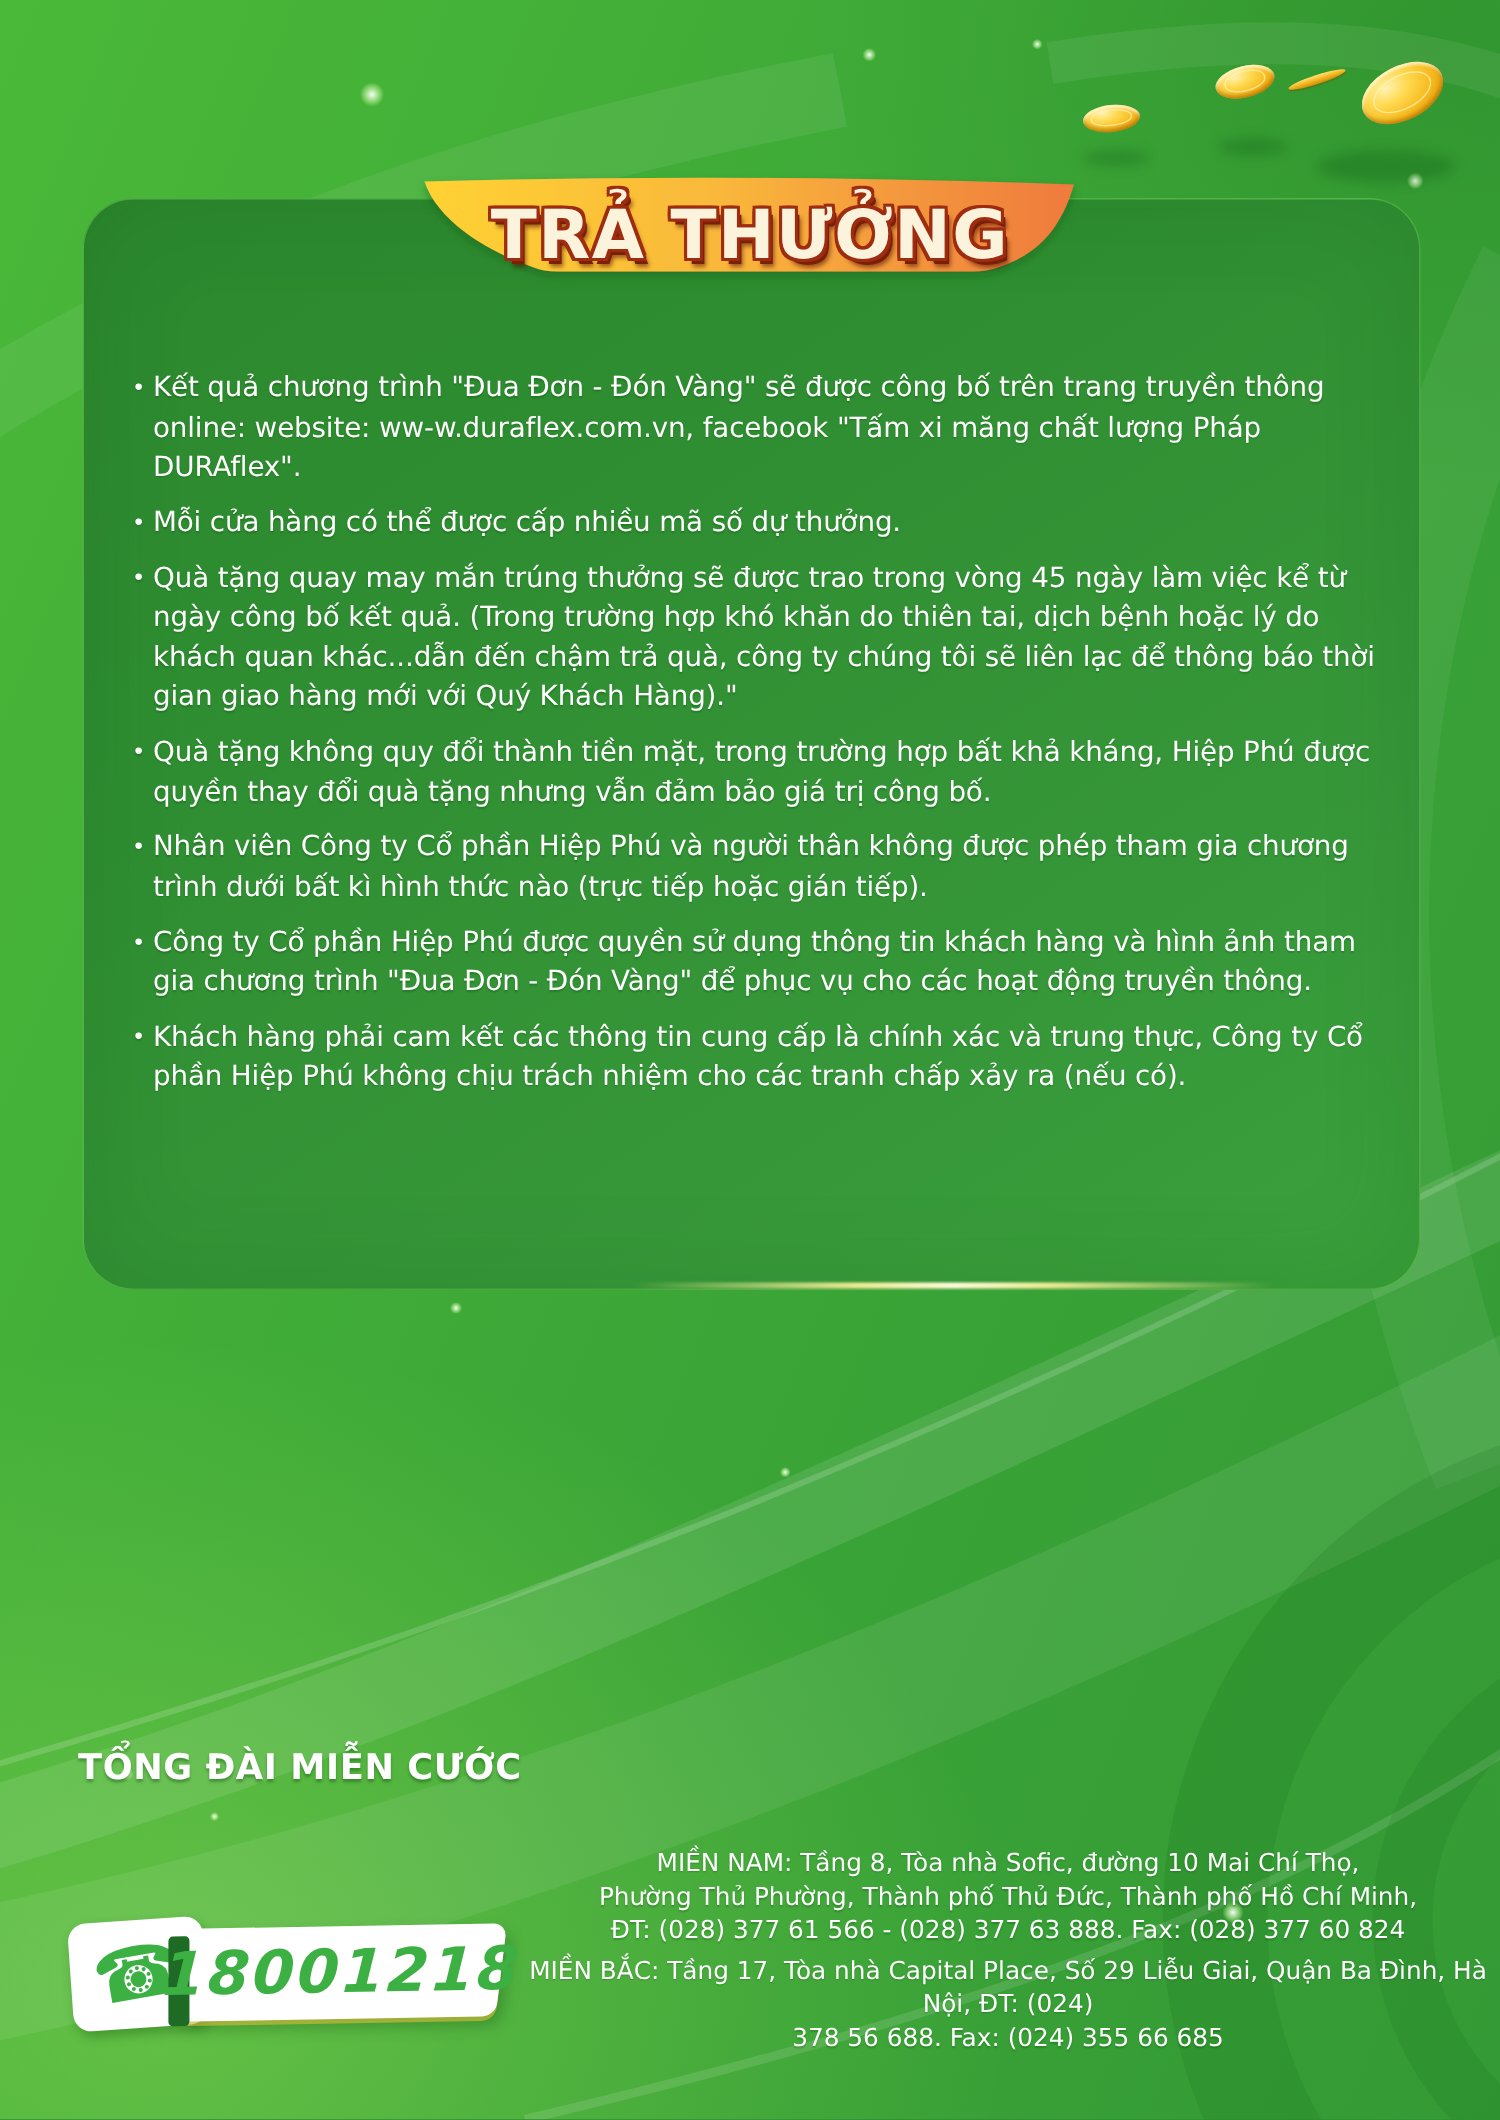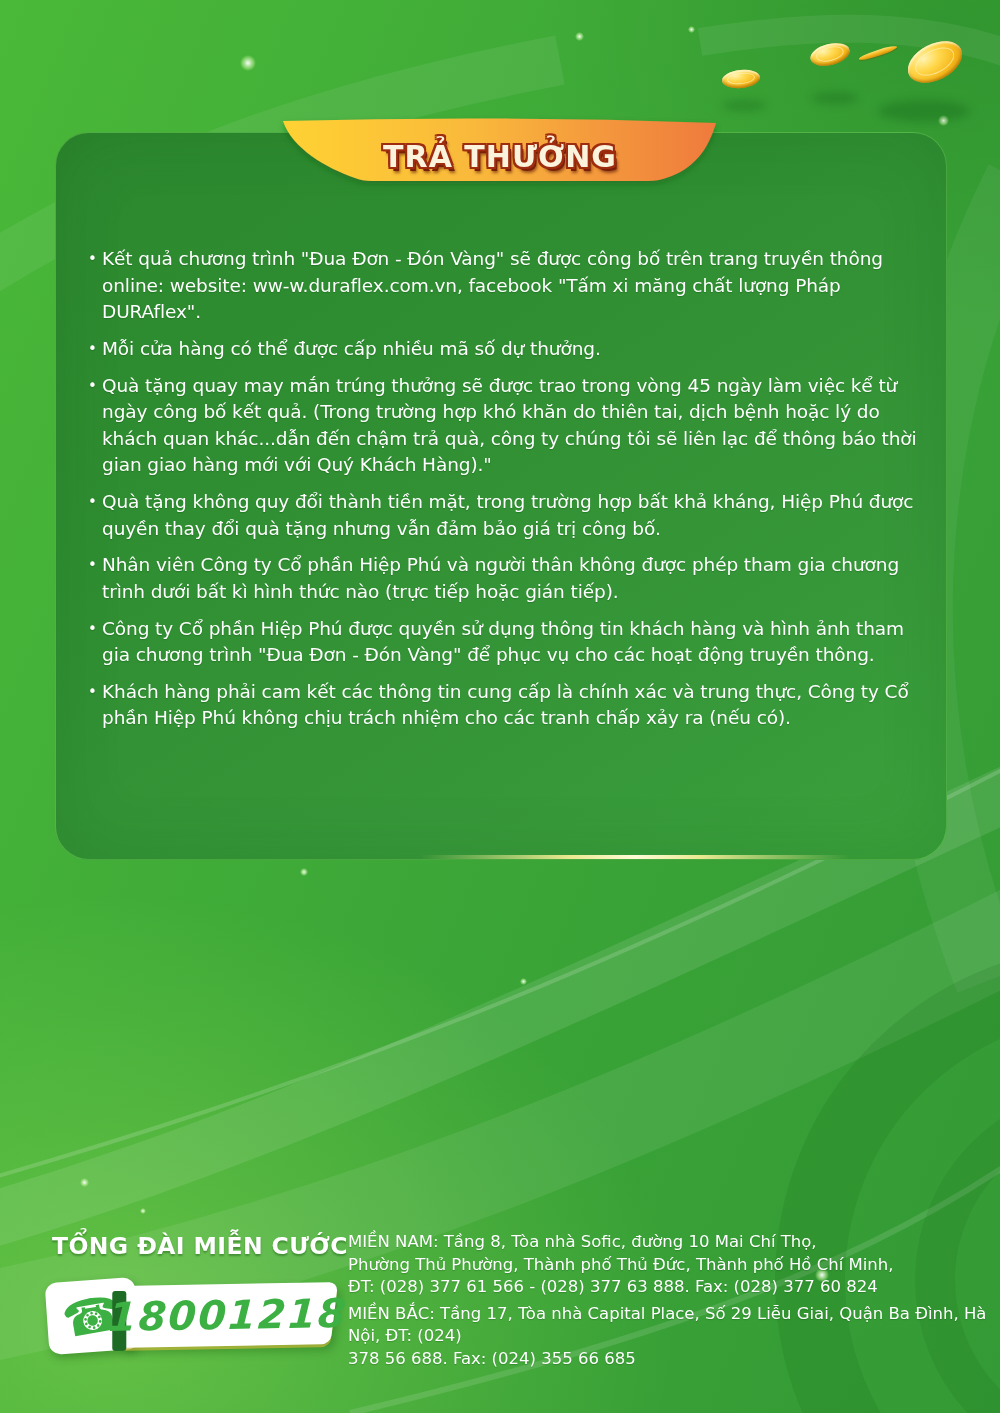"TRẢ THƯỞNG" .banner-title { font-size: 30px -> 45px }
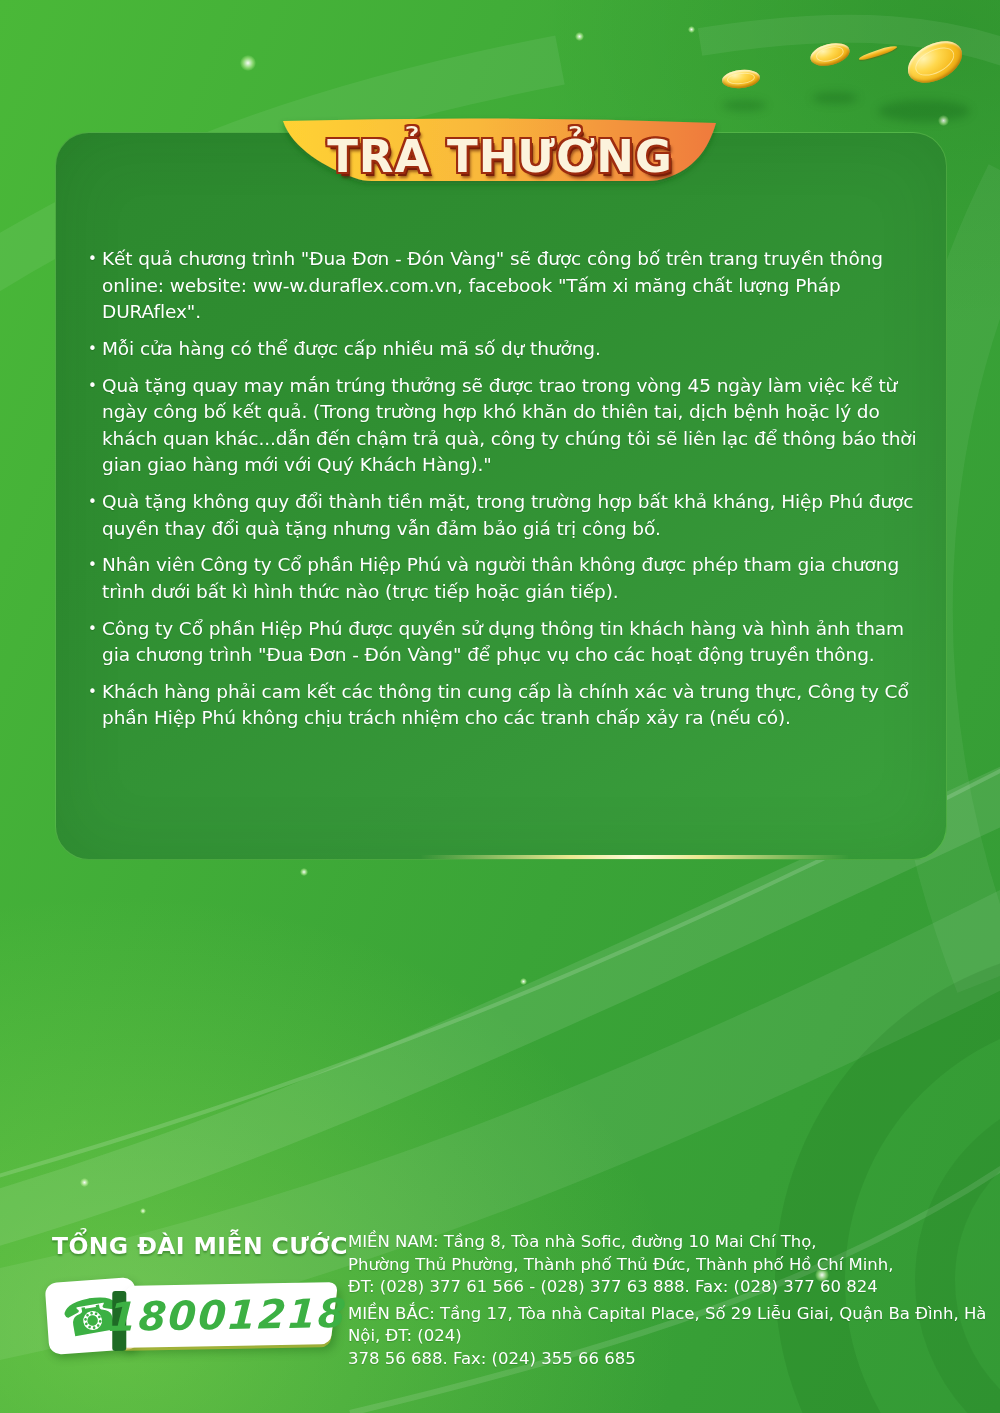"TỔNG ĐÀI MIỄN CƯỚC" .hotline-label { top: 1232px -> 1164px }
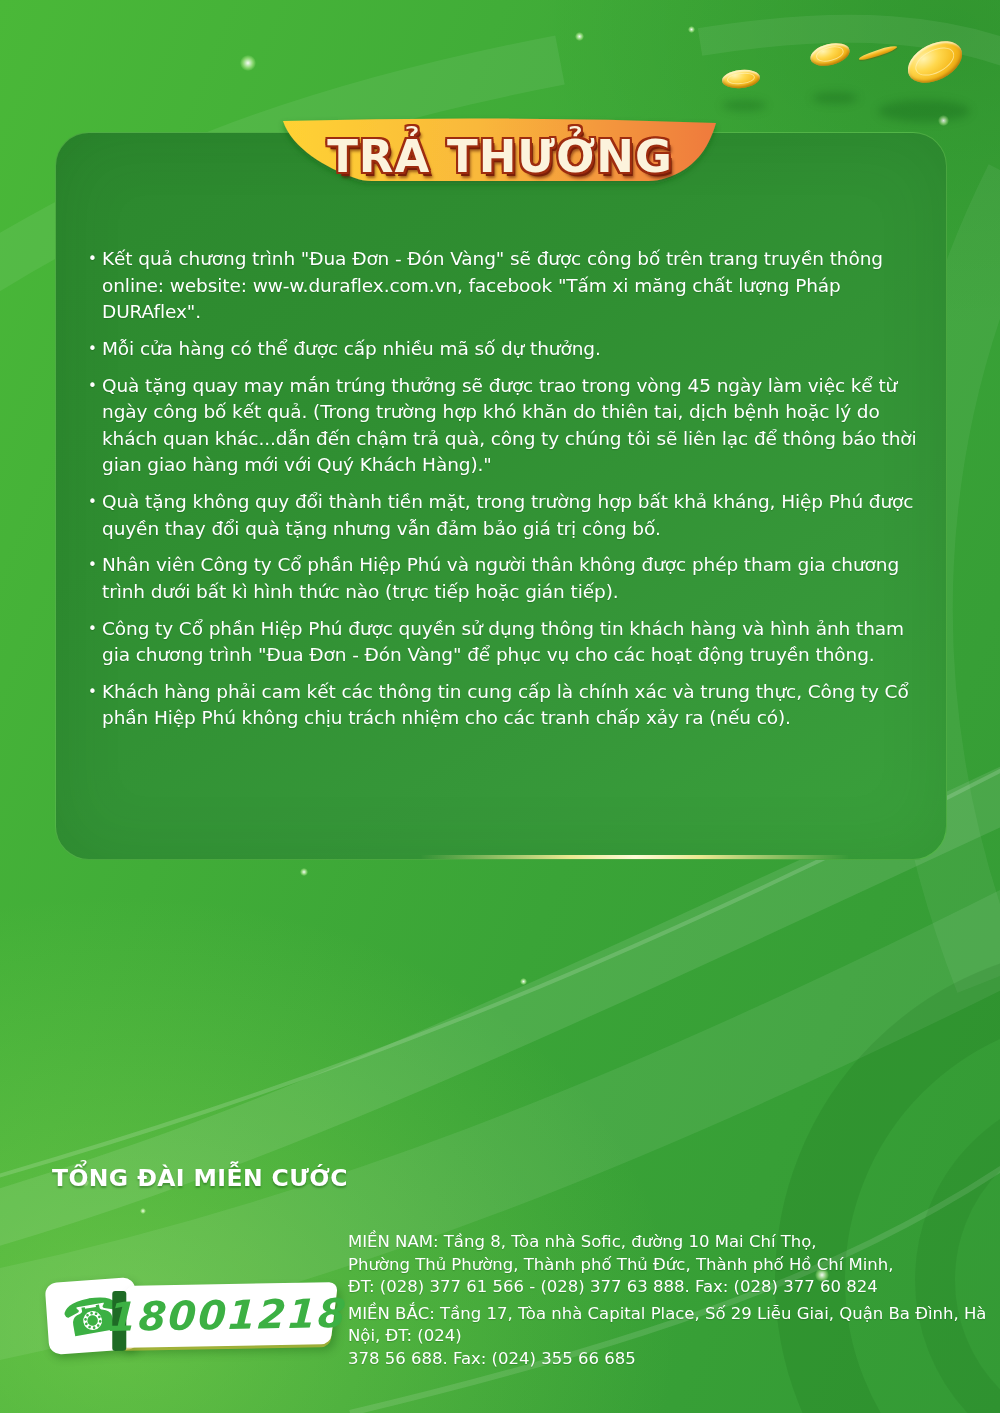"MIỀN NAM: Tầng 8, Tòa" .addresses { text-align: none -> center }
